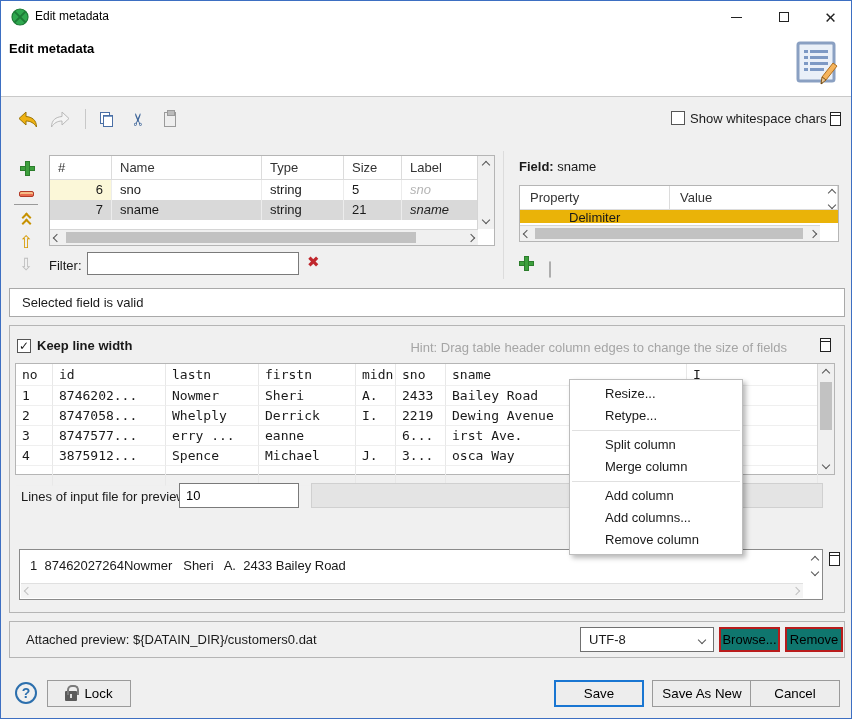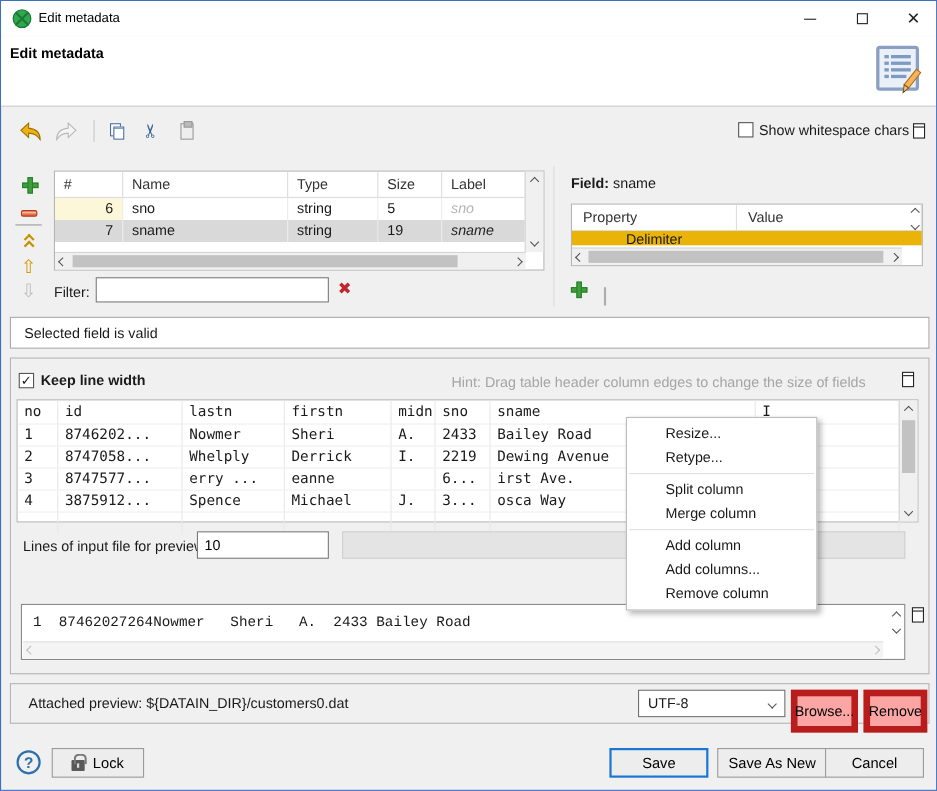"19" div { text: 19 -> 21 }
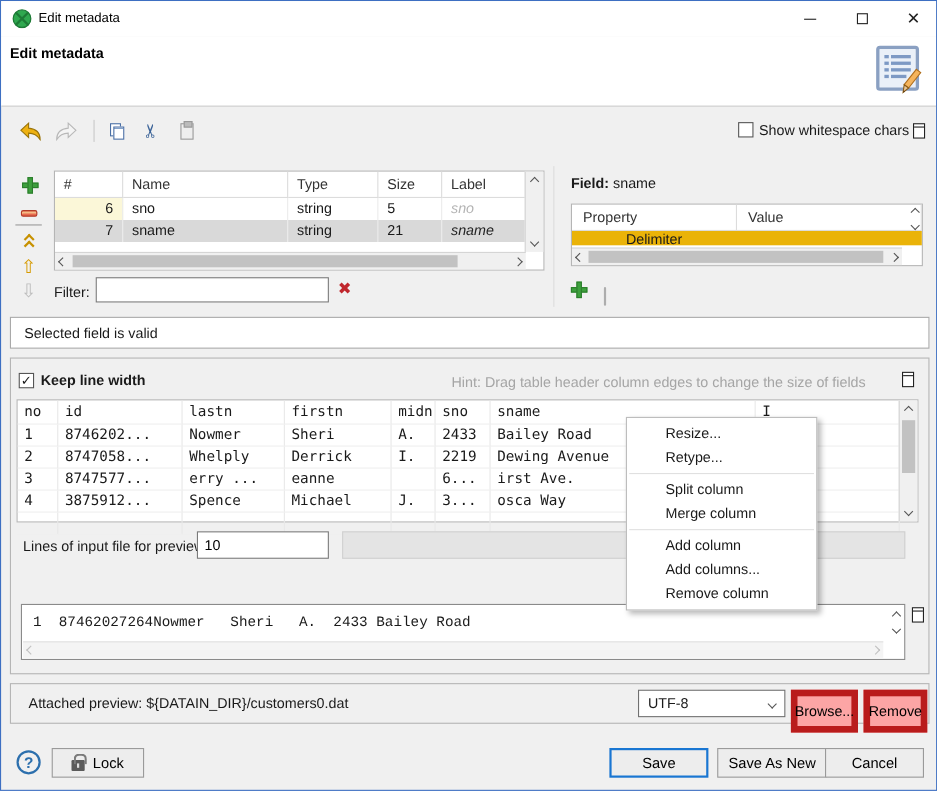"1 87462027264Nowmer Sheri A. 2433" .raw-text { font-family: Liberation Mono, monospace -> Liberation Sans, sans-serif }
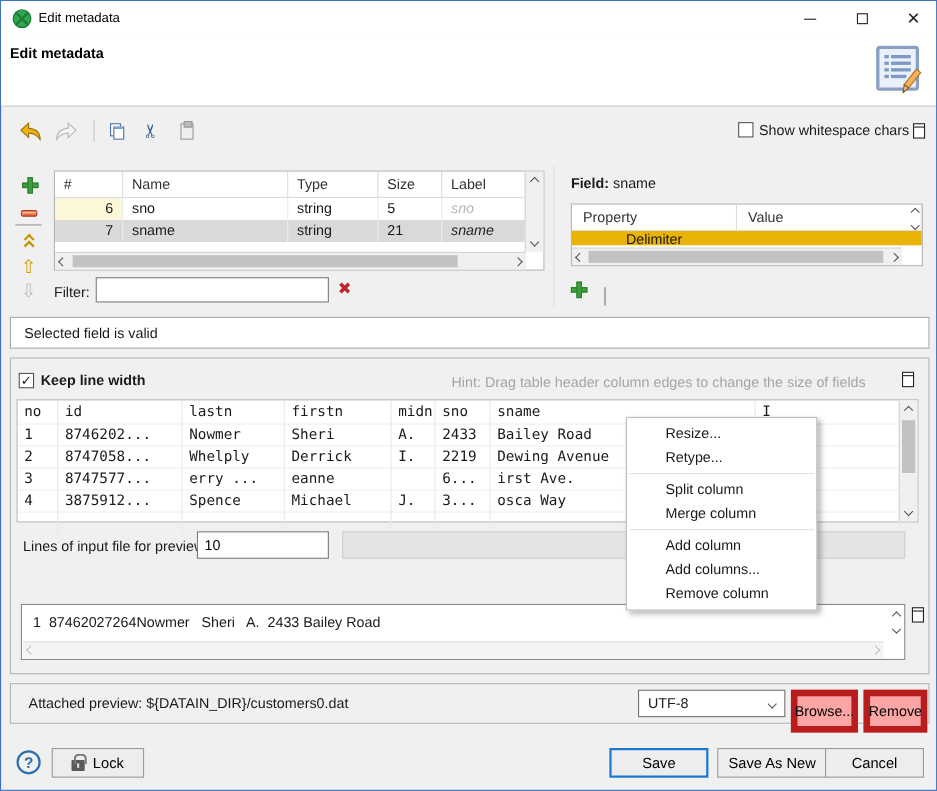"Browse..." .btn { background: #fca5a5 -> #0f766e; border: 6px solid #b91c1c -> 2px solid #b91c1c; height: 39px -> 25px }
